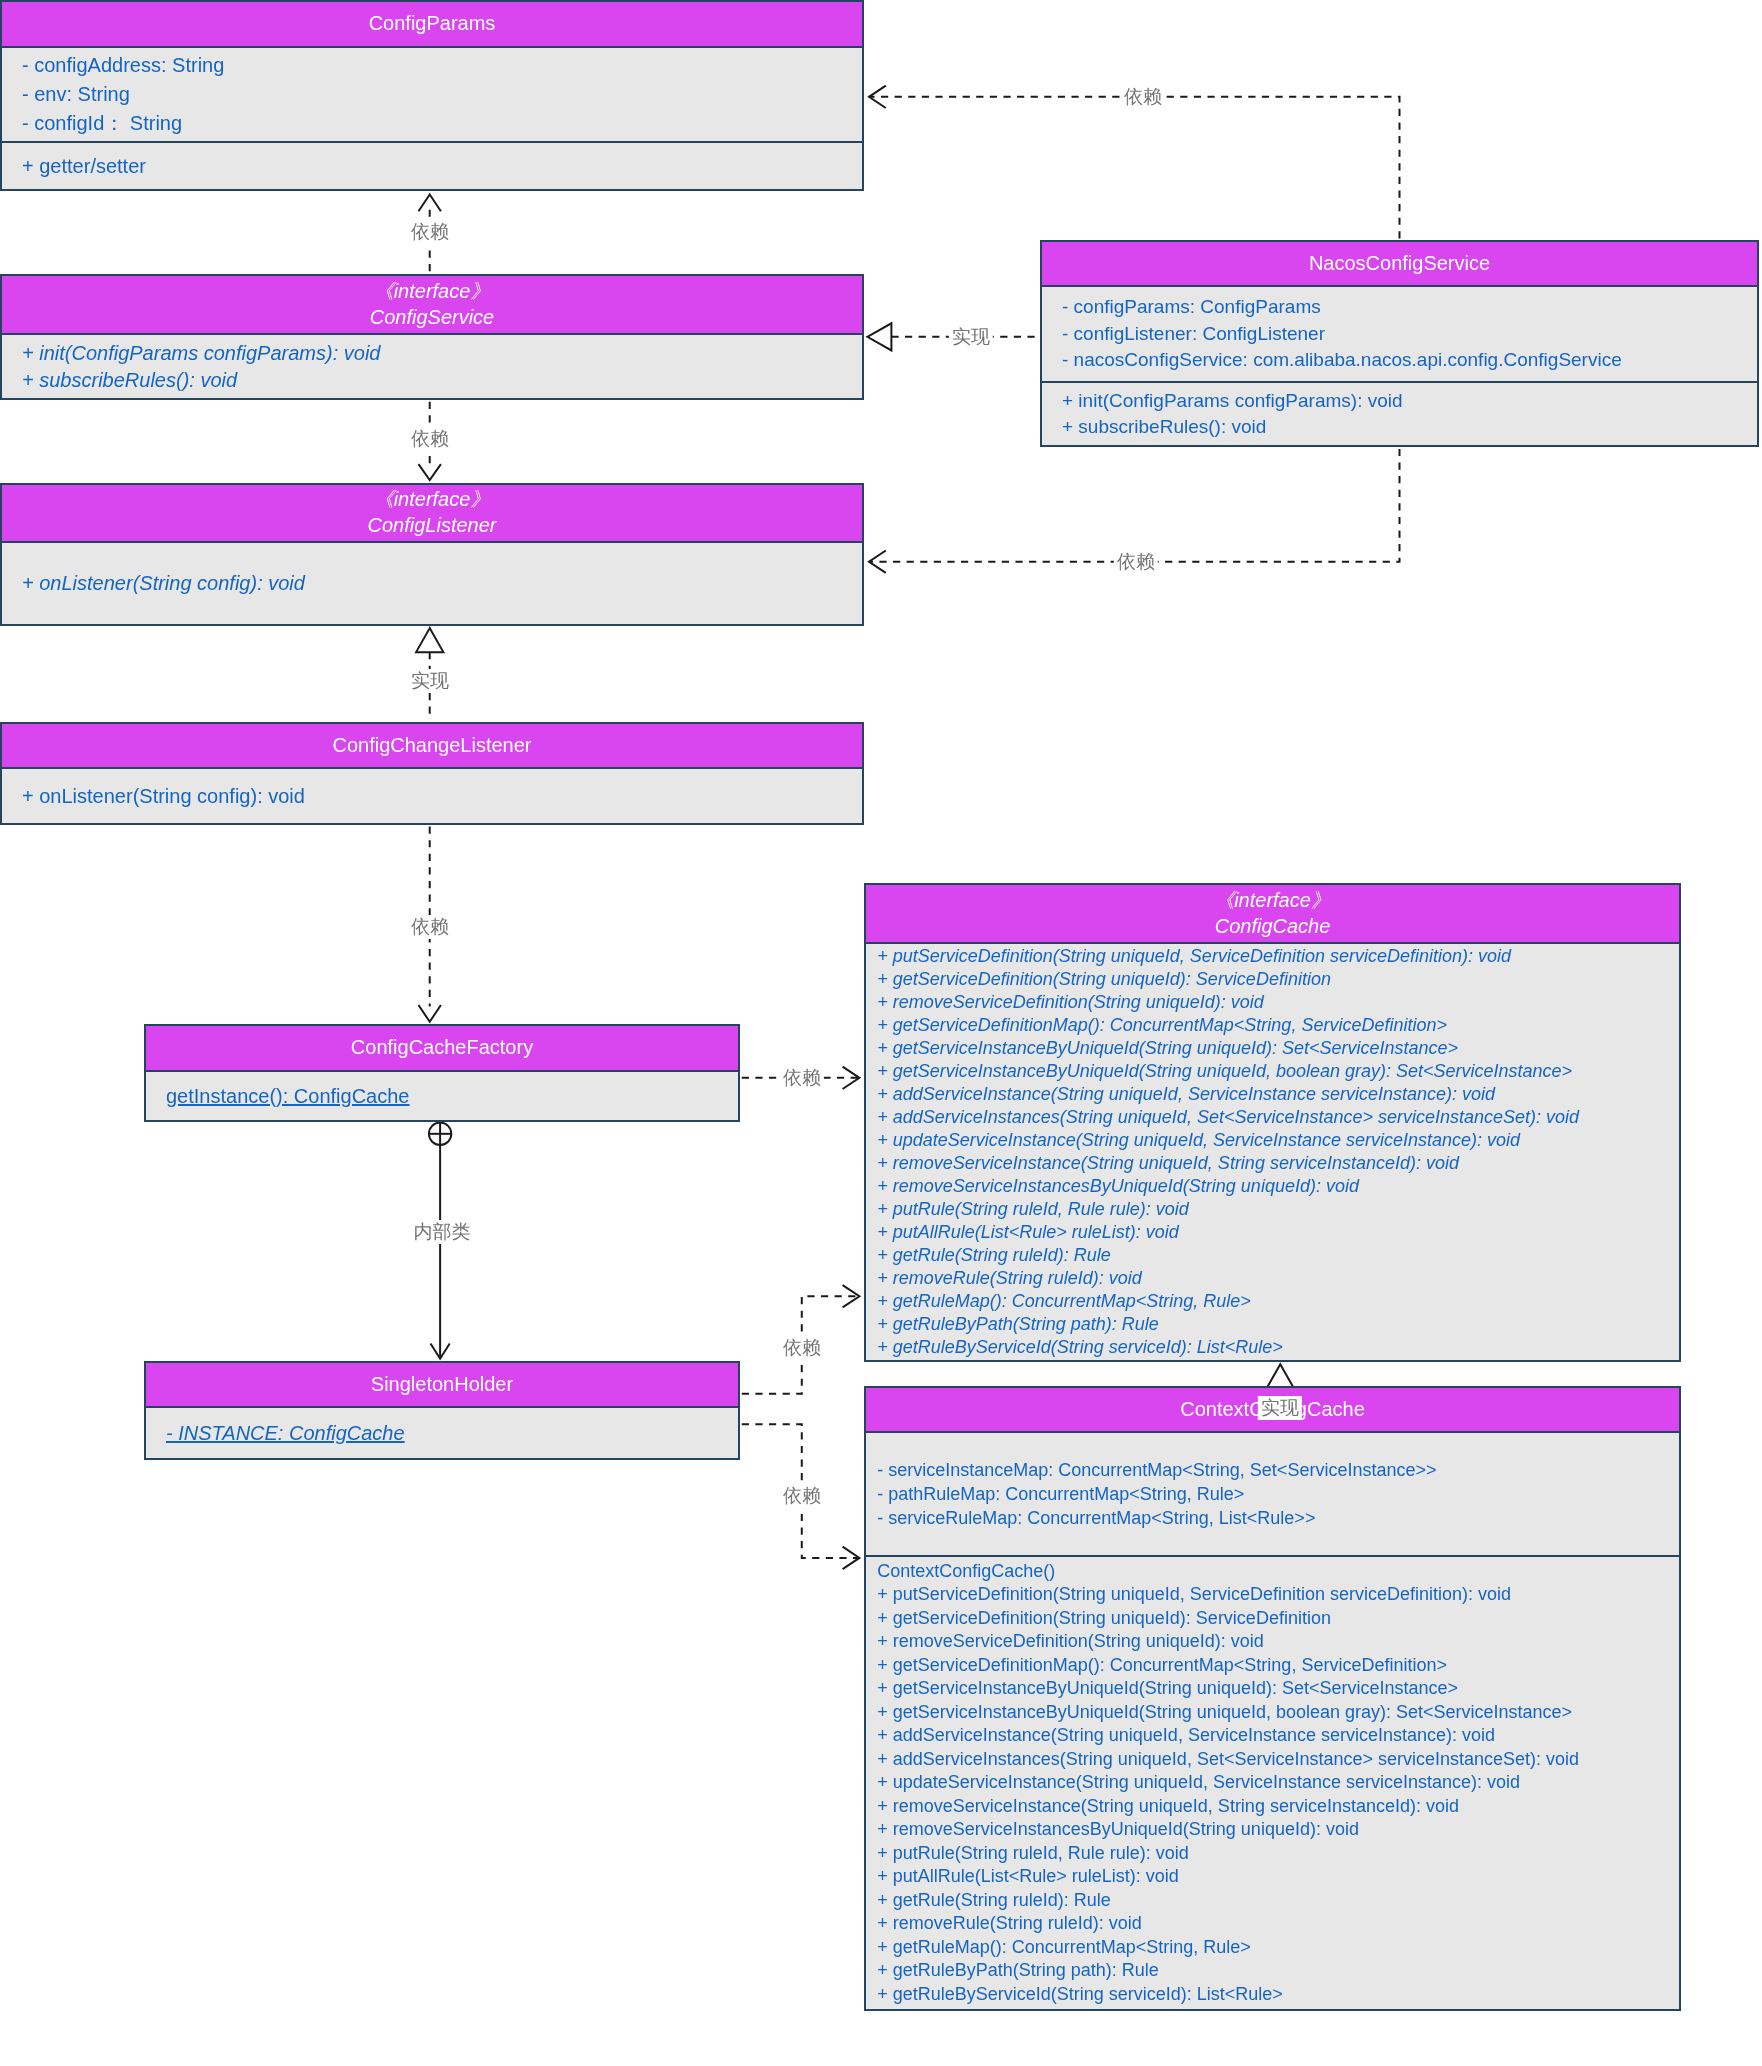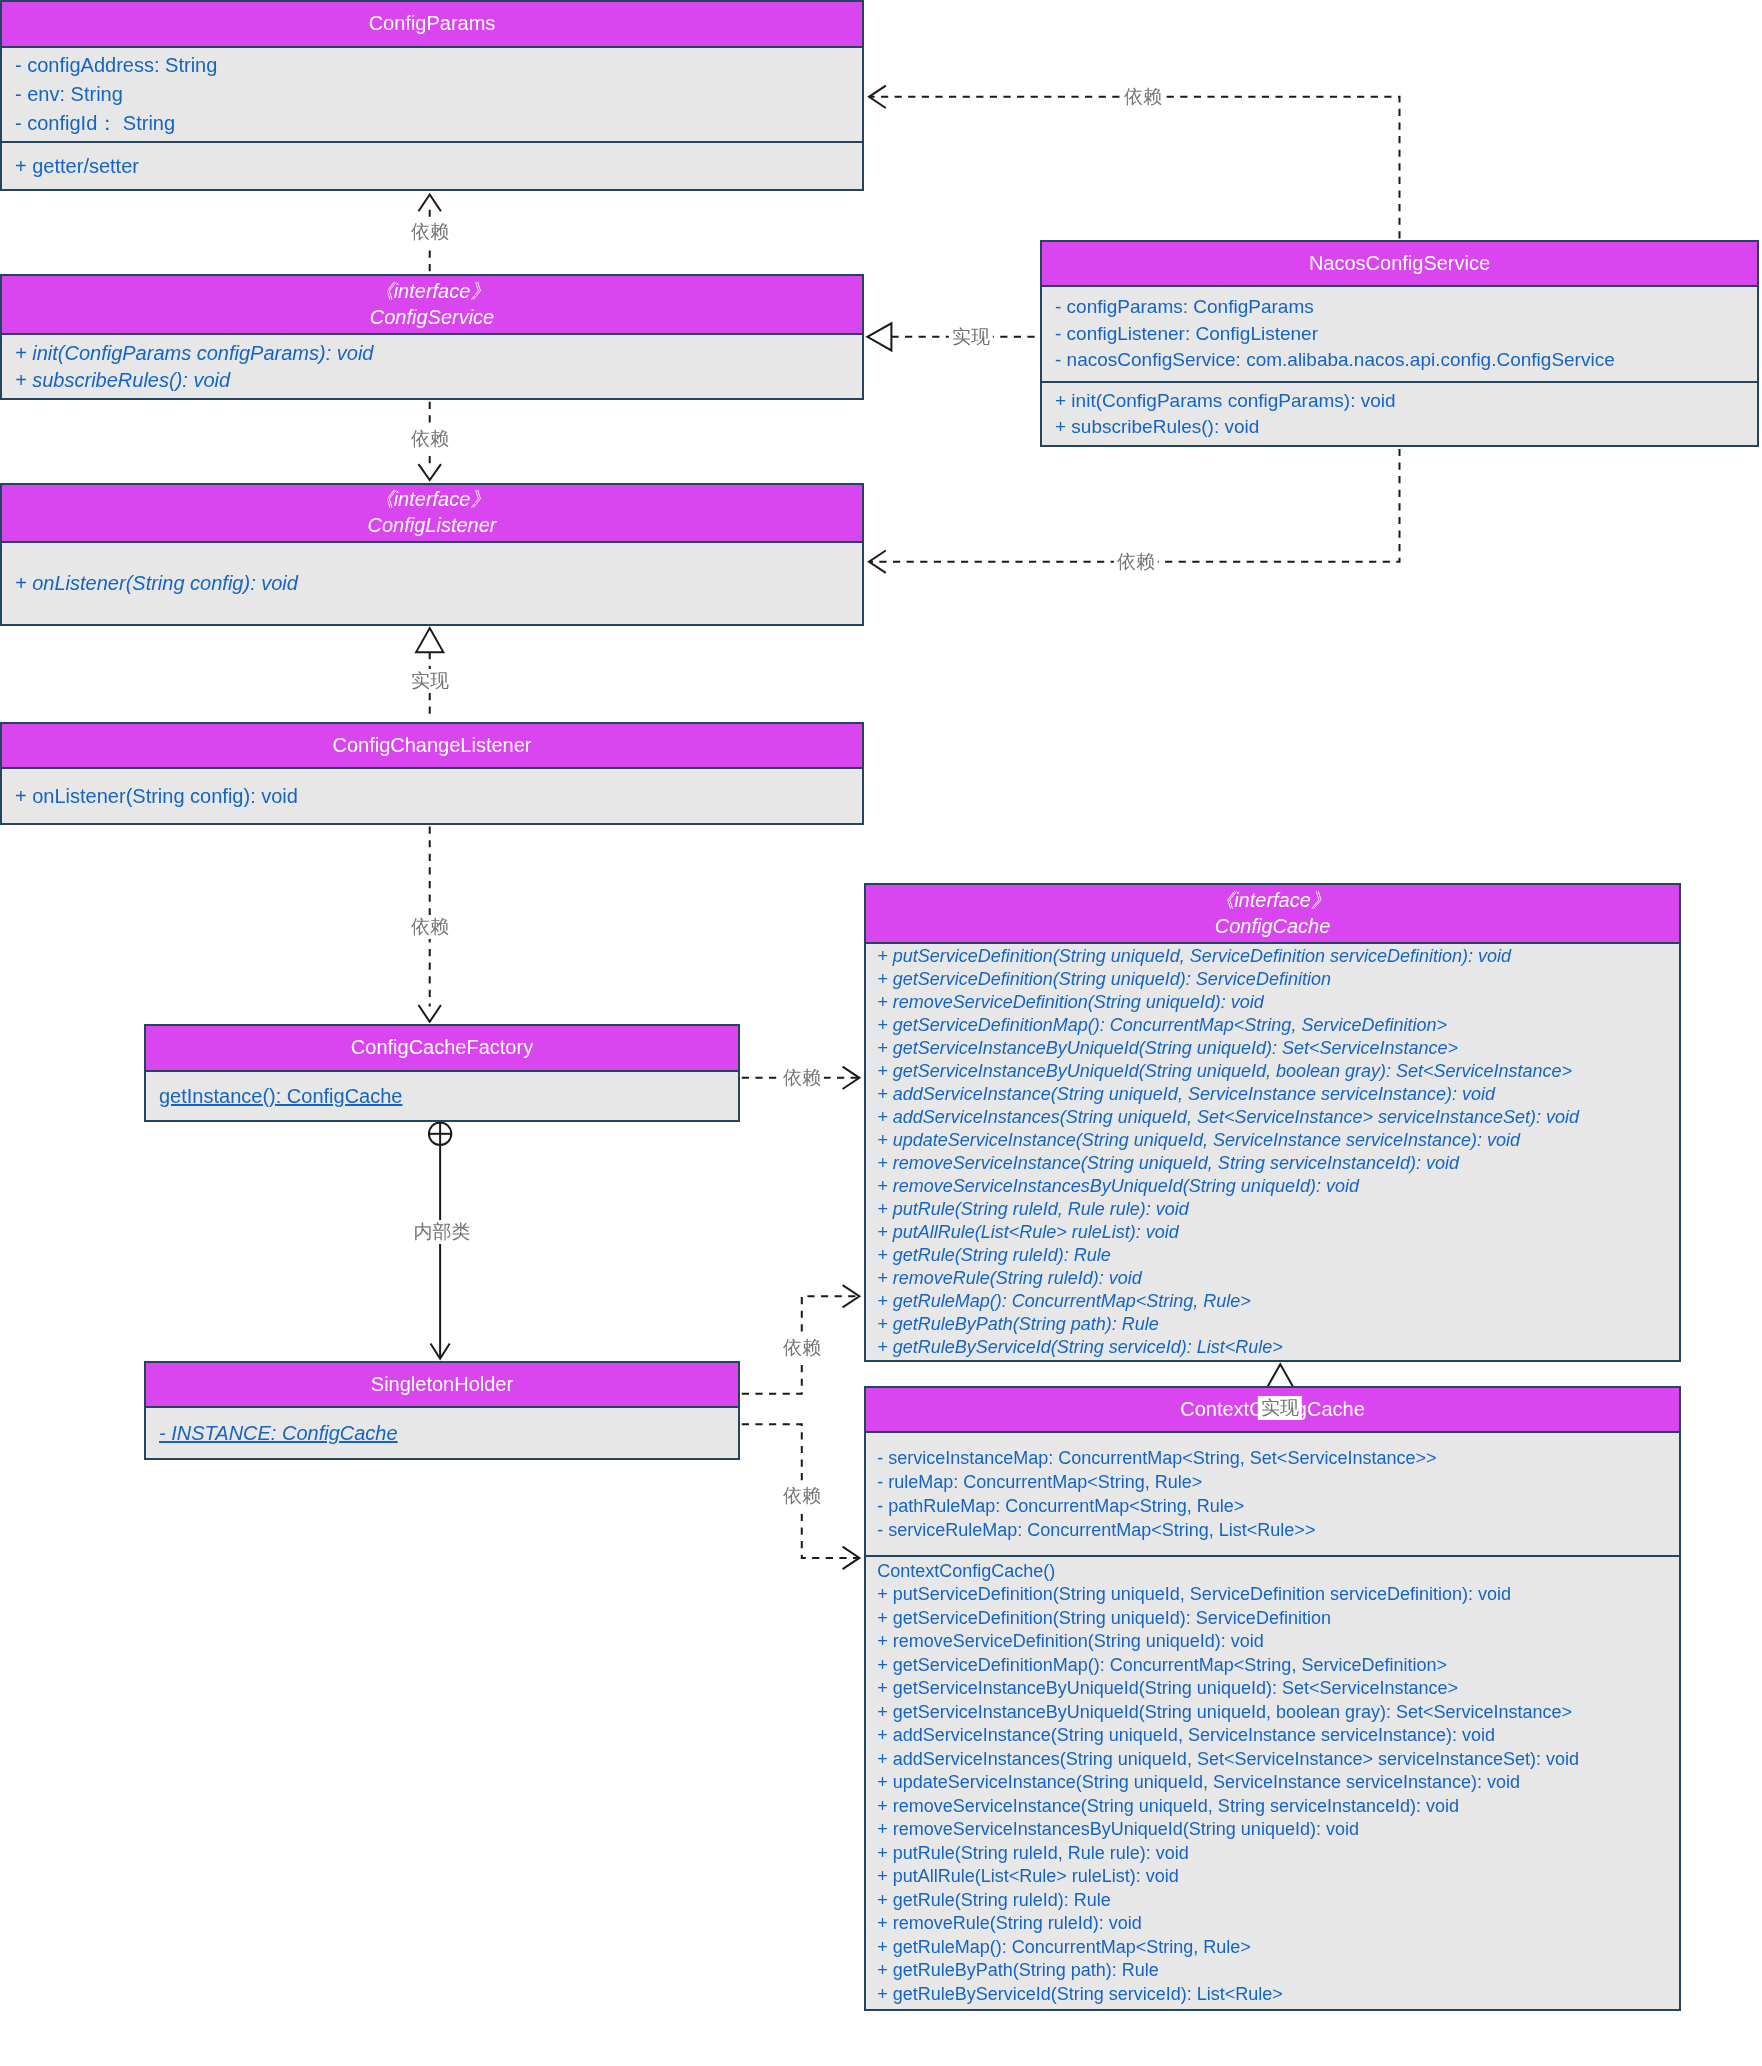"- configAddress: String" .uml-sec { padding: 0 13px -> 0 20px }
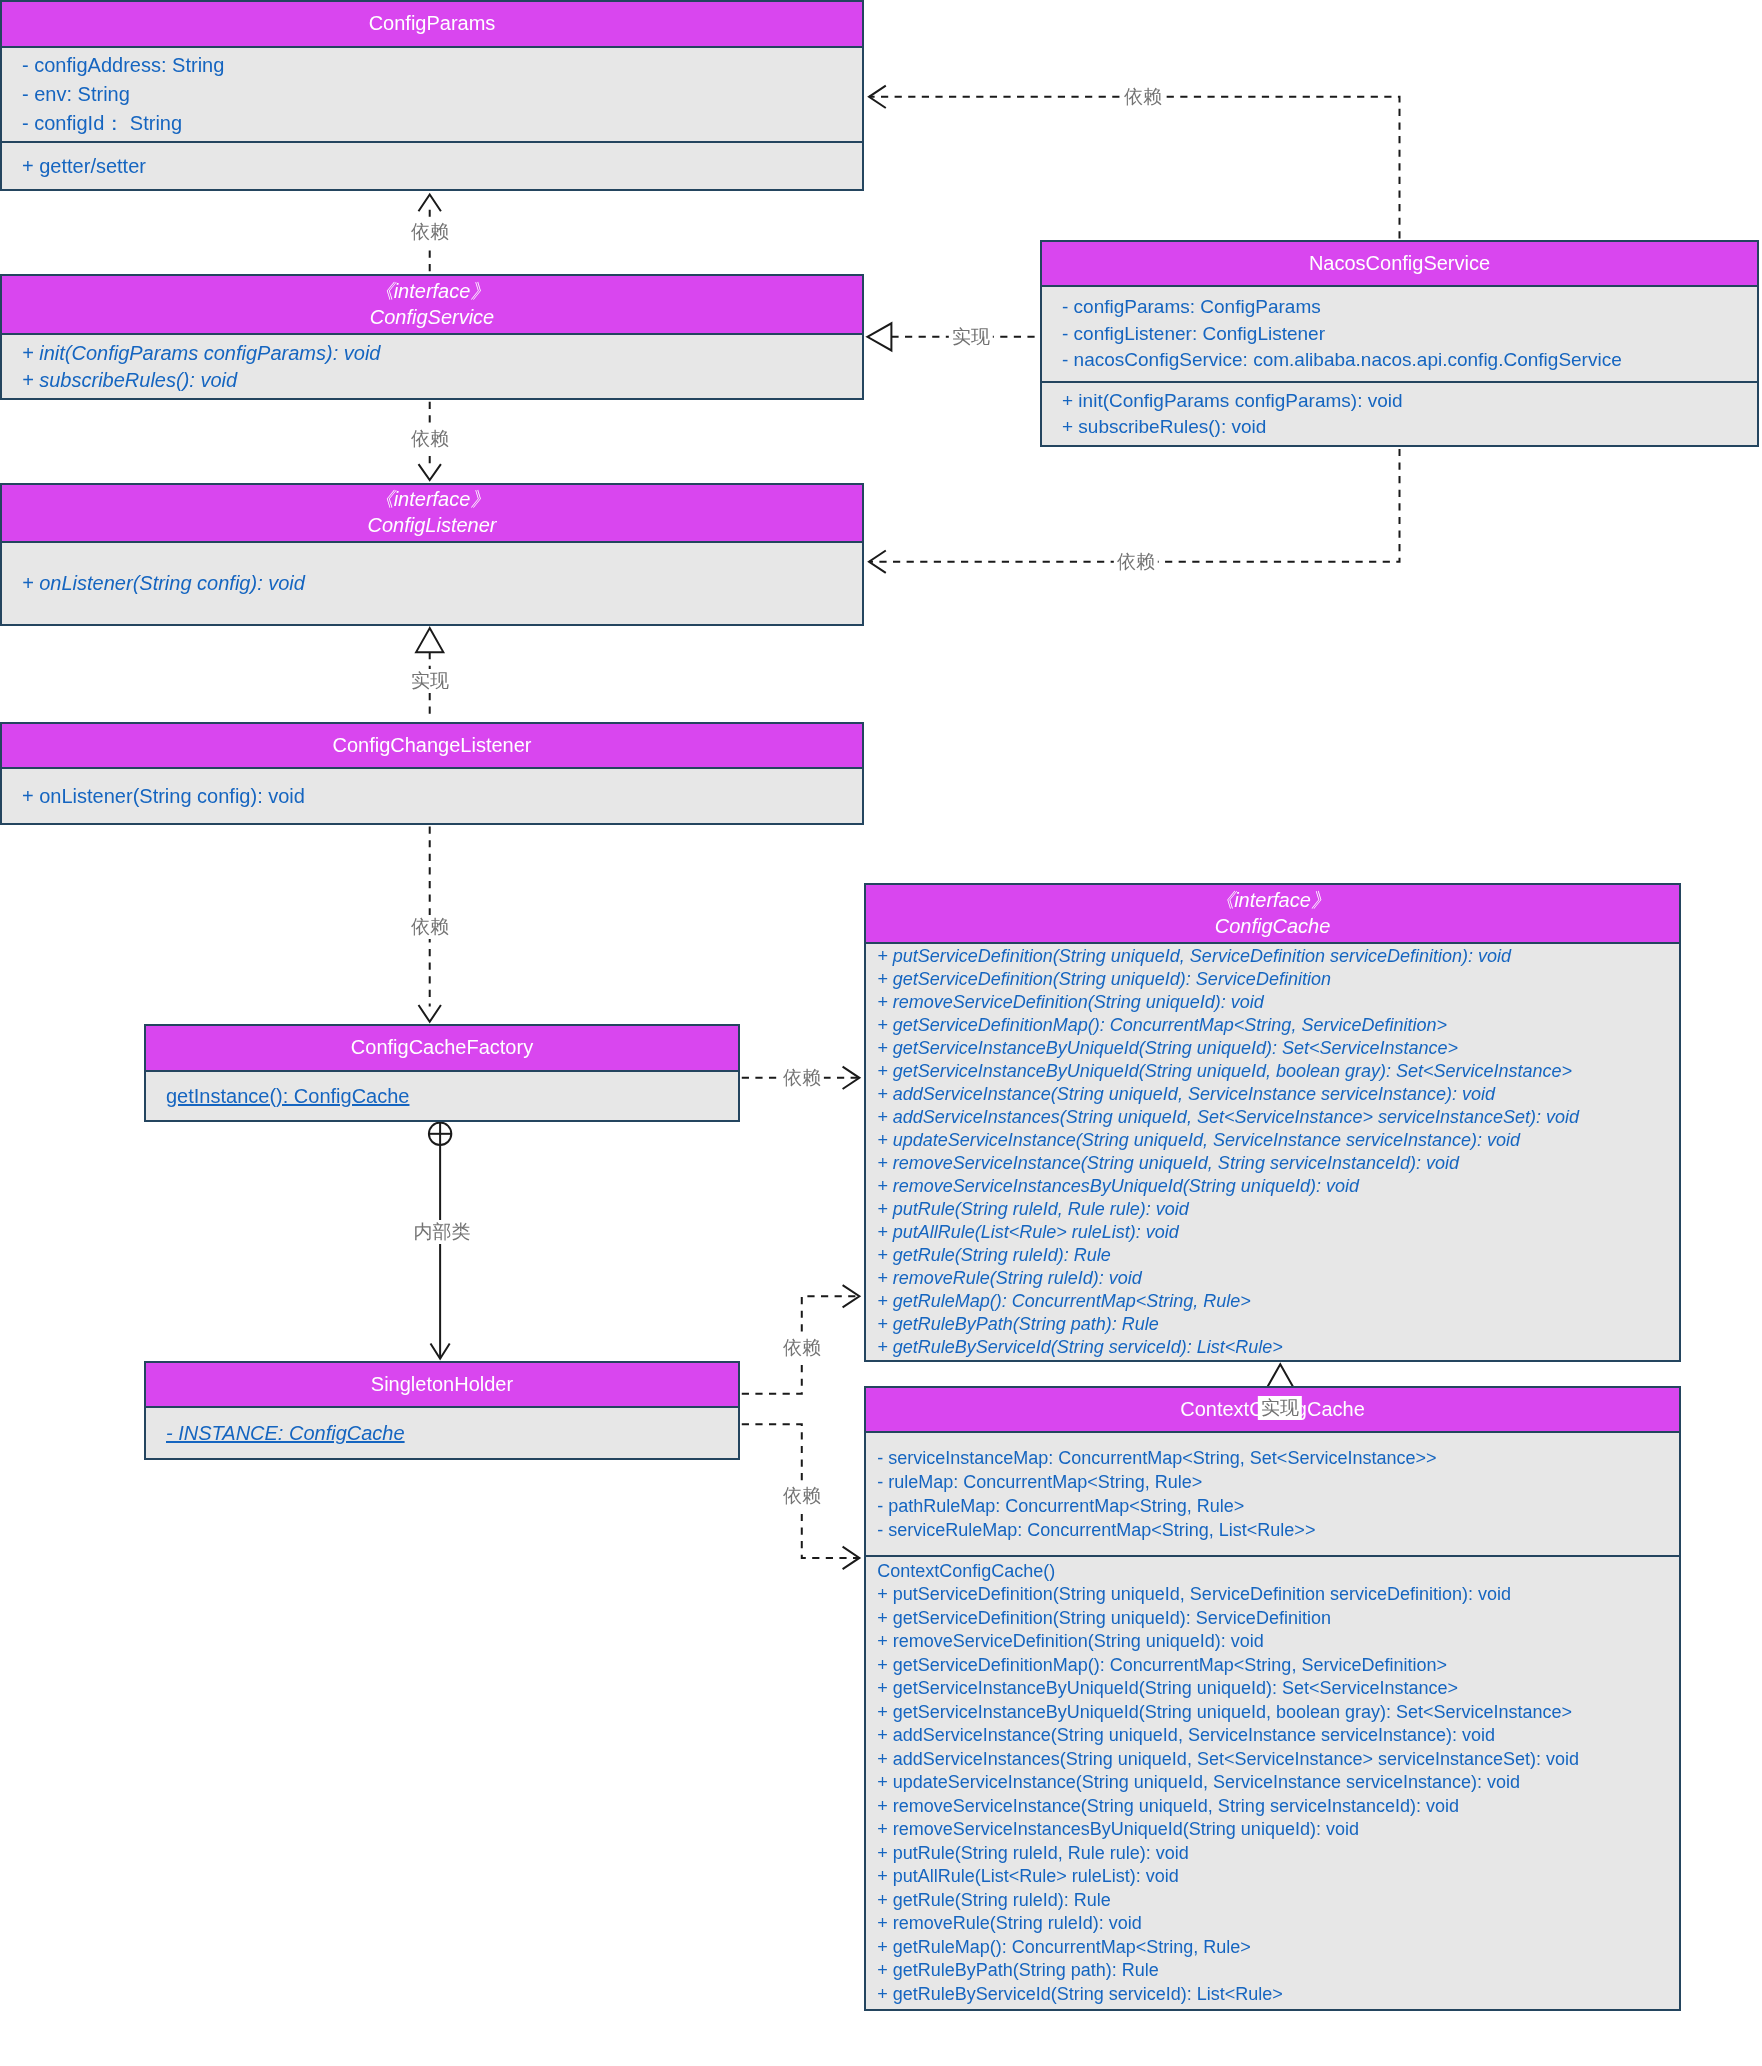"- ruleMap: ConcurrentMap<String, Rule>" div.line { html: <div>- ruleMap: ConcurrentMap&lt;String, Rule&gt;</div> -> none }
